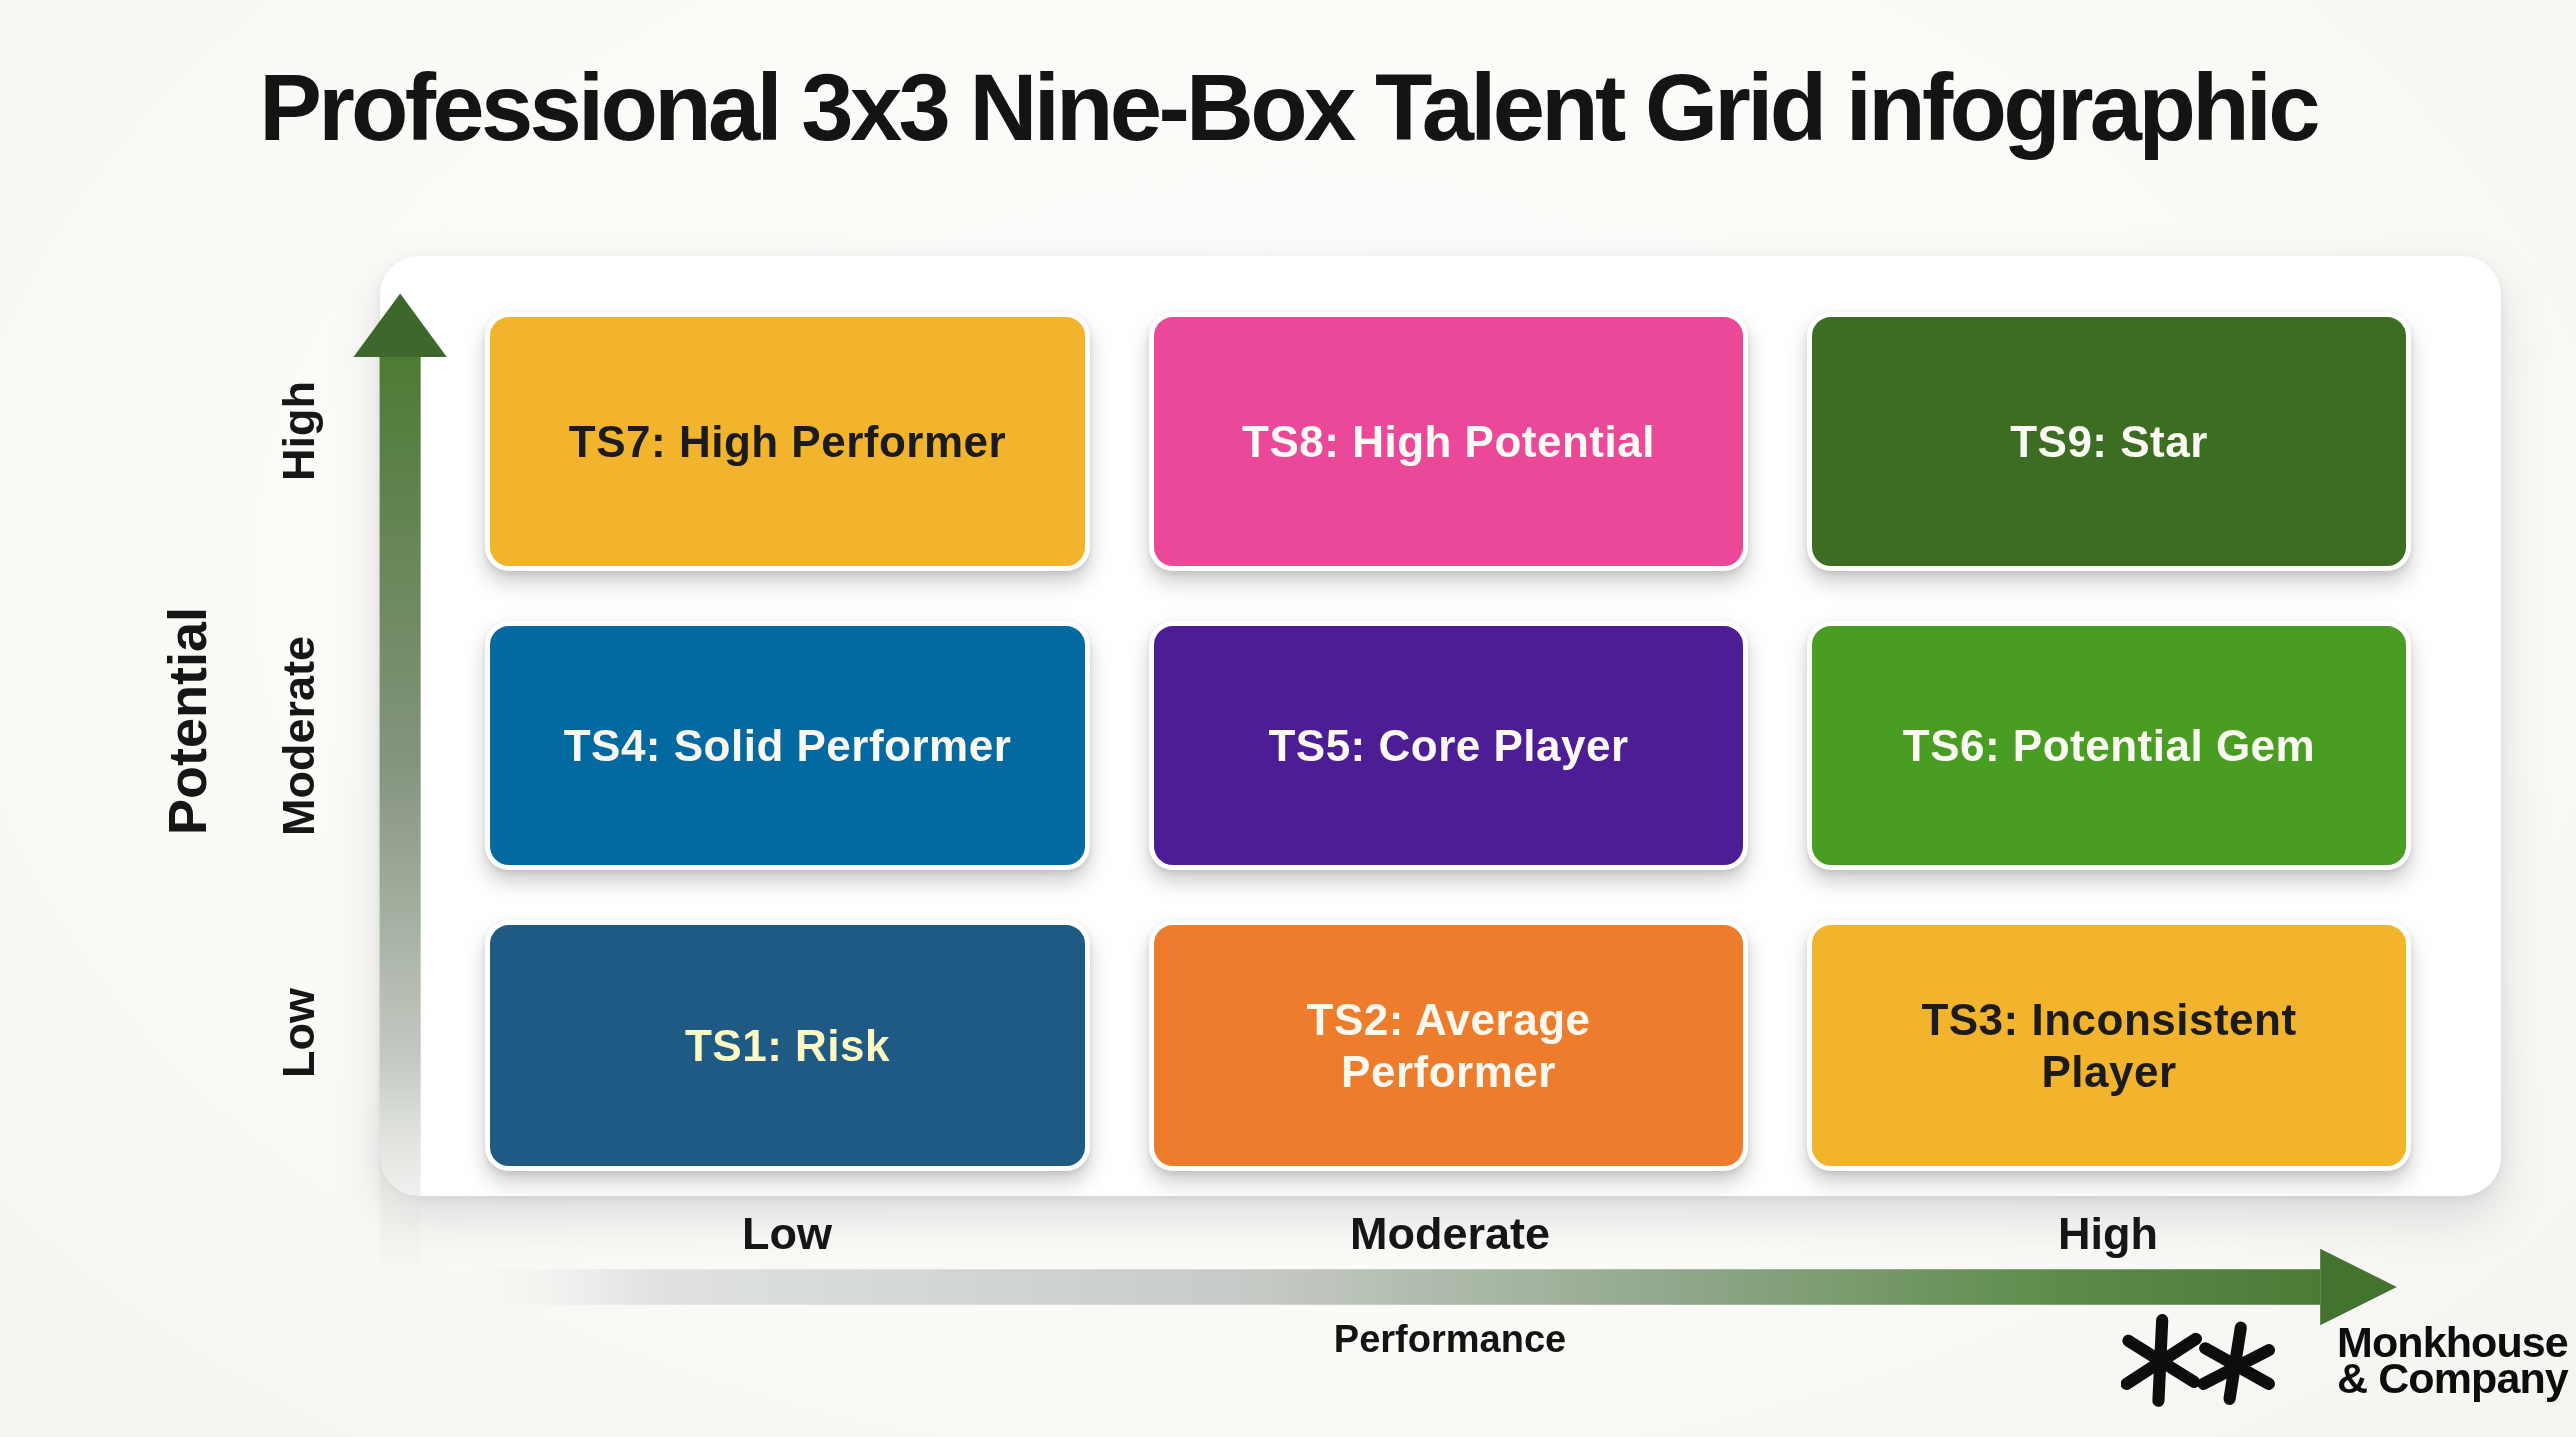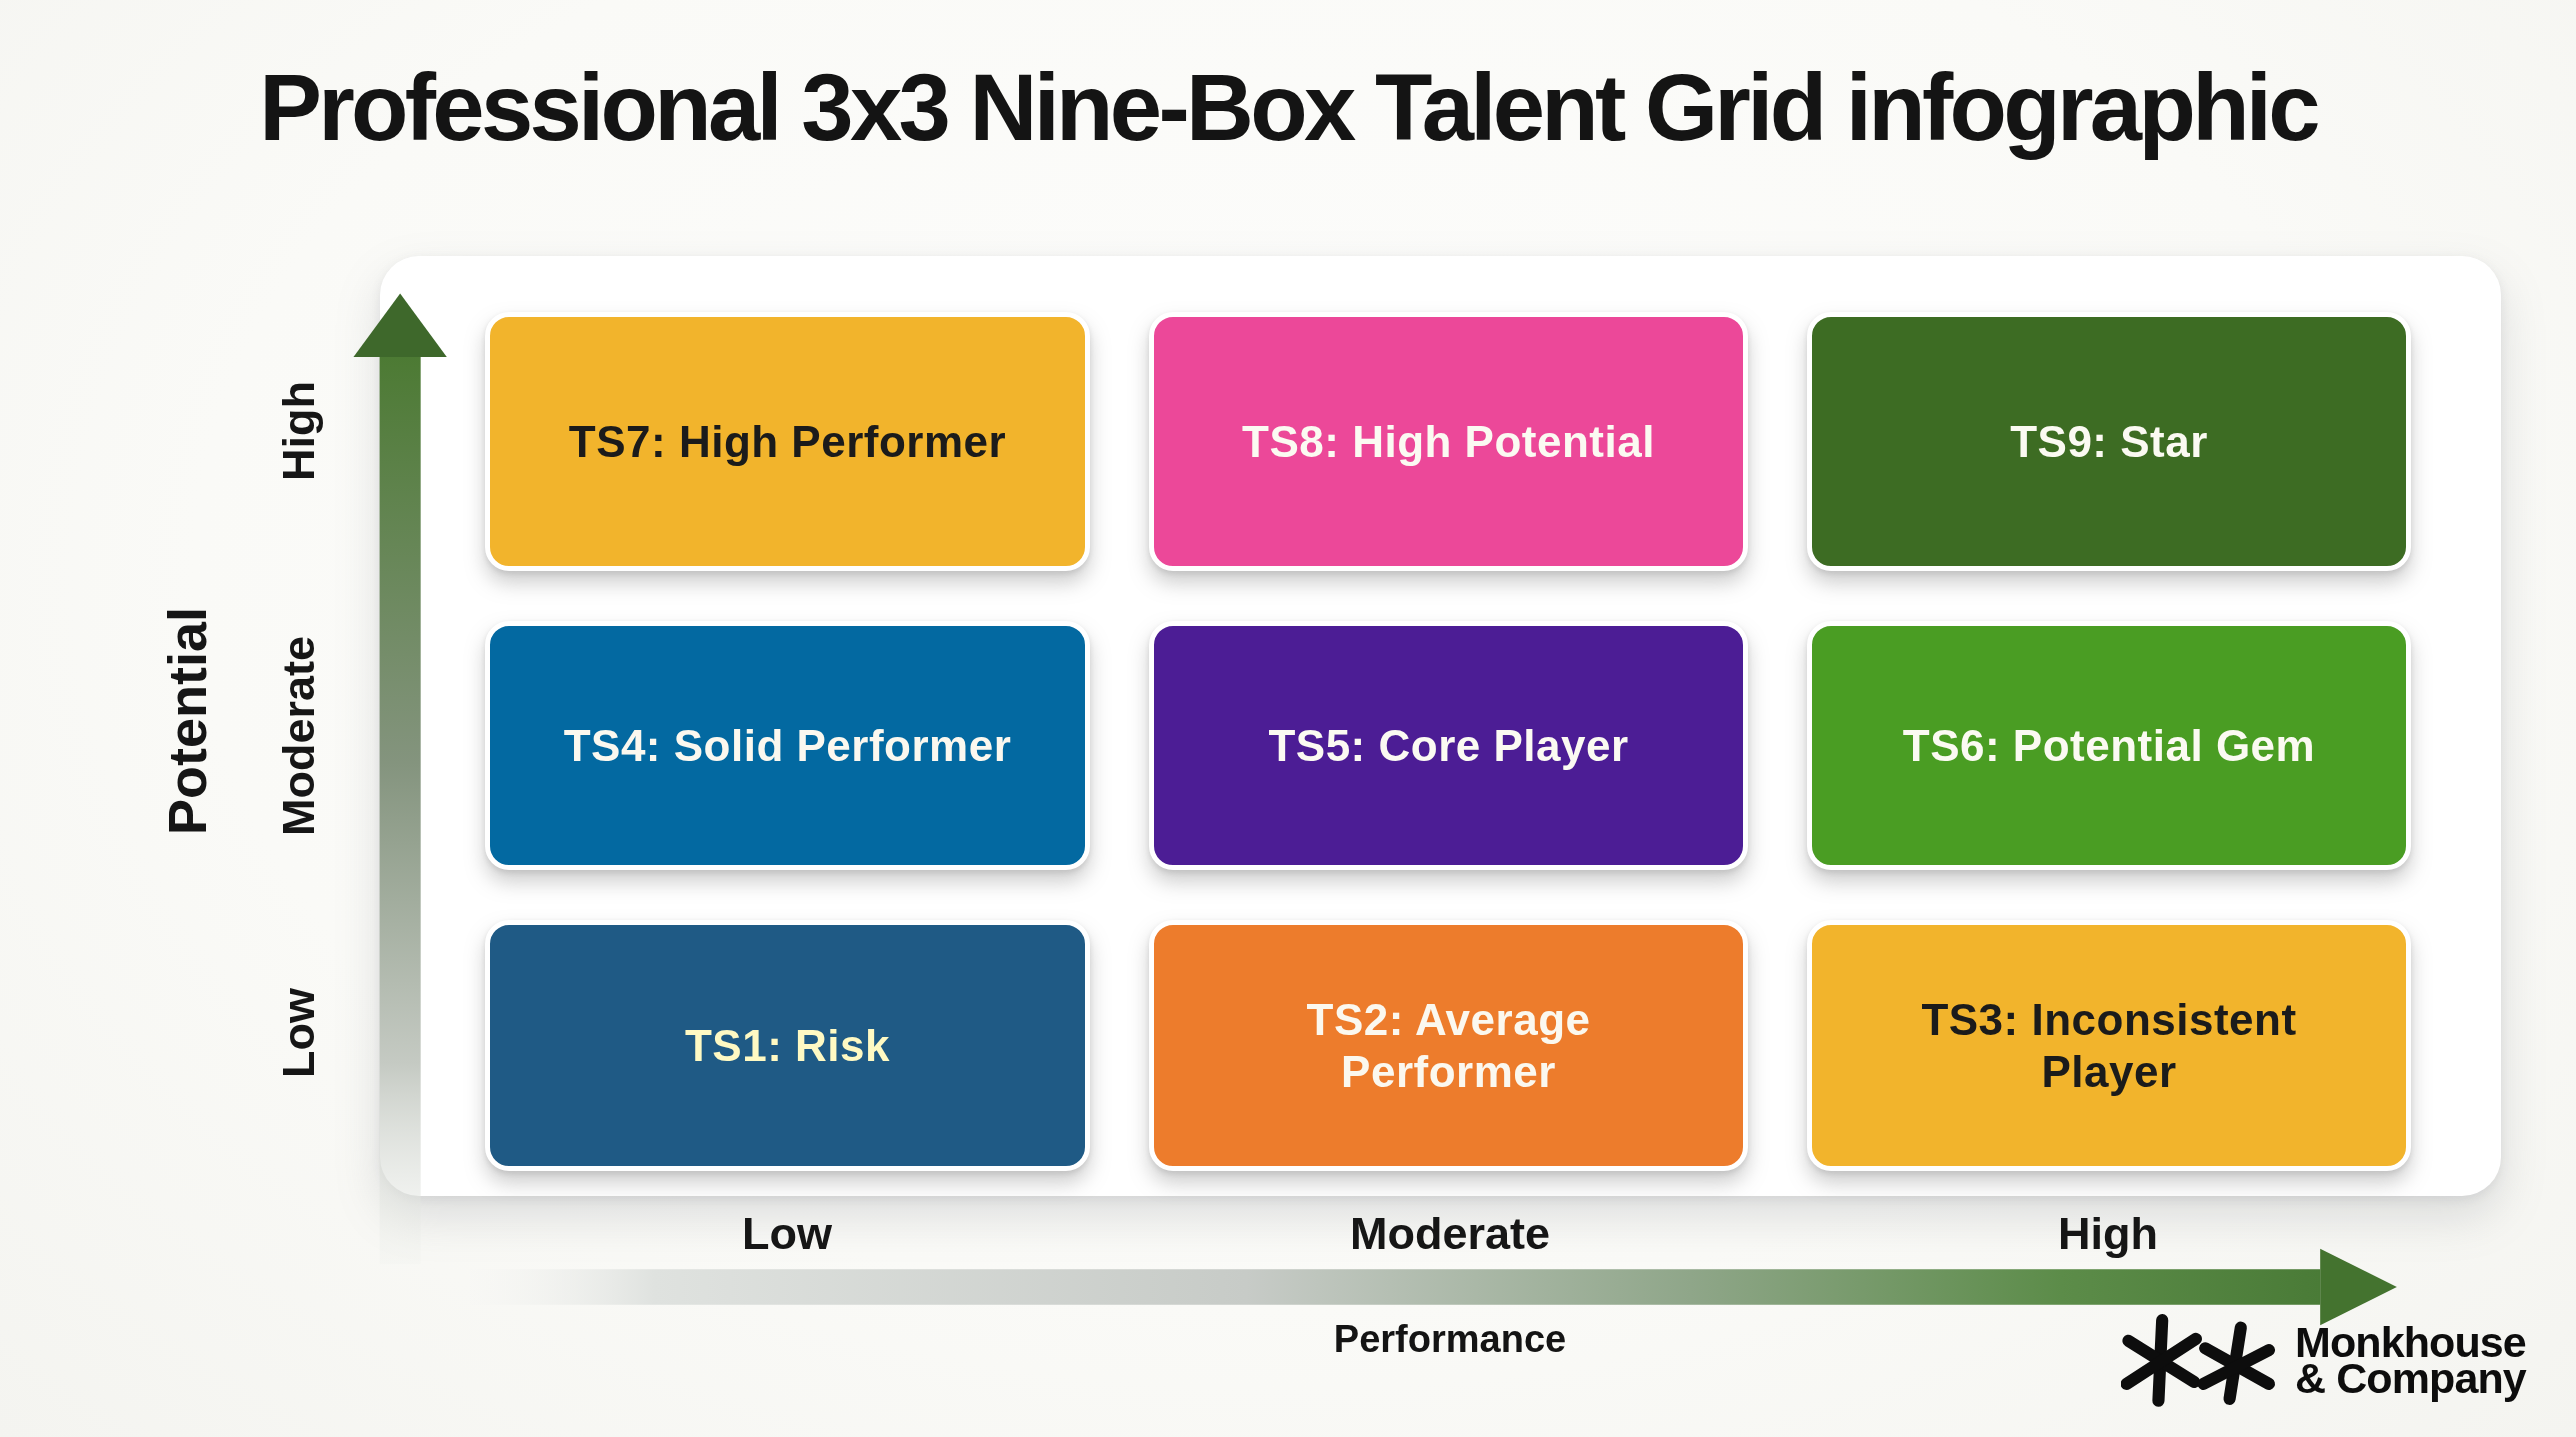"Monkhouse" .logo { gap: none -> 42px }
